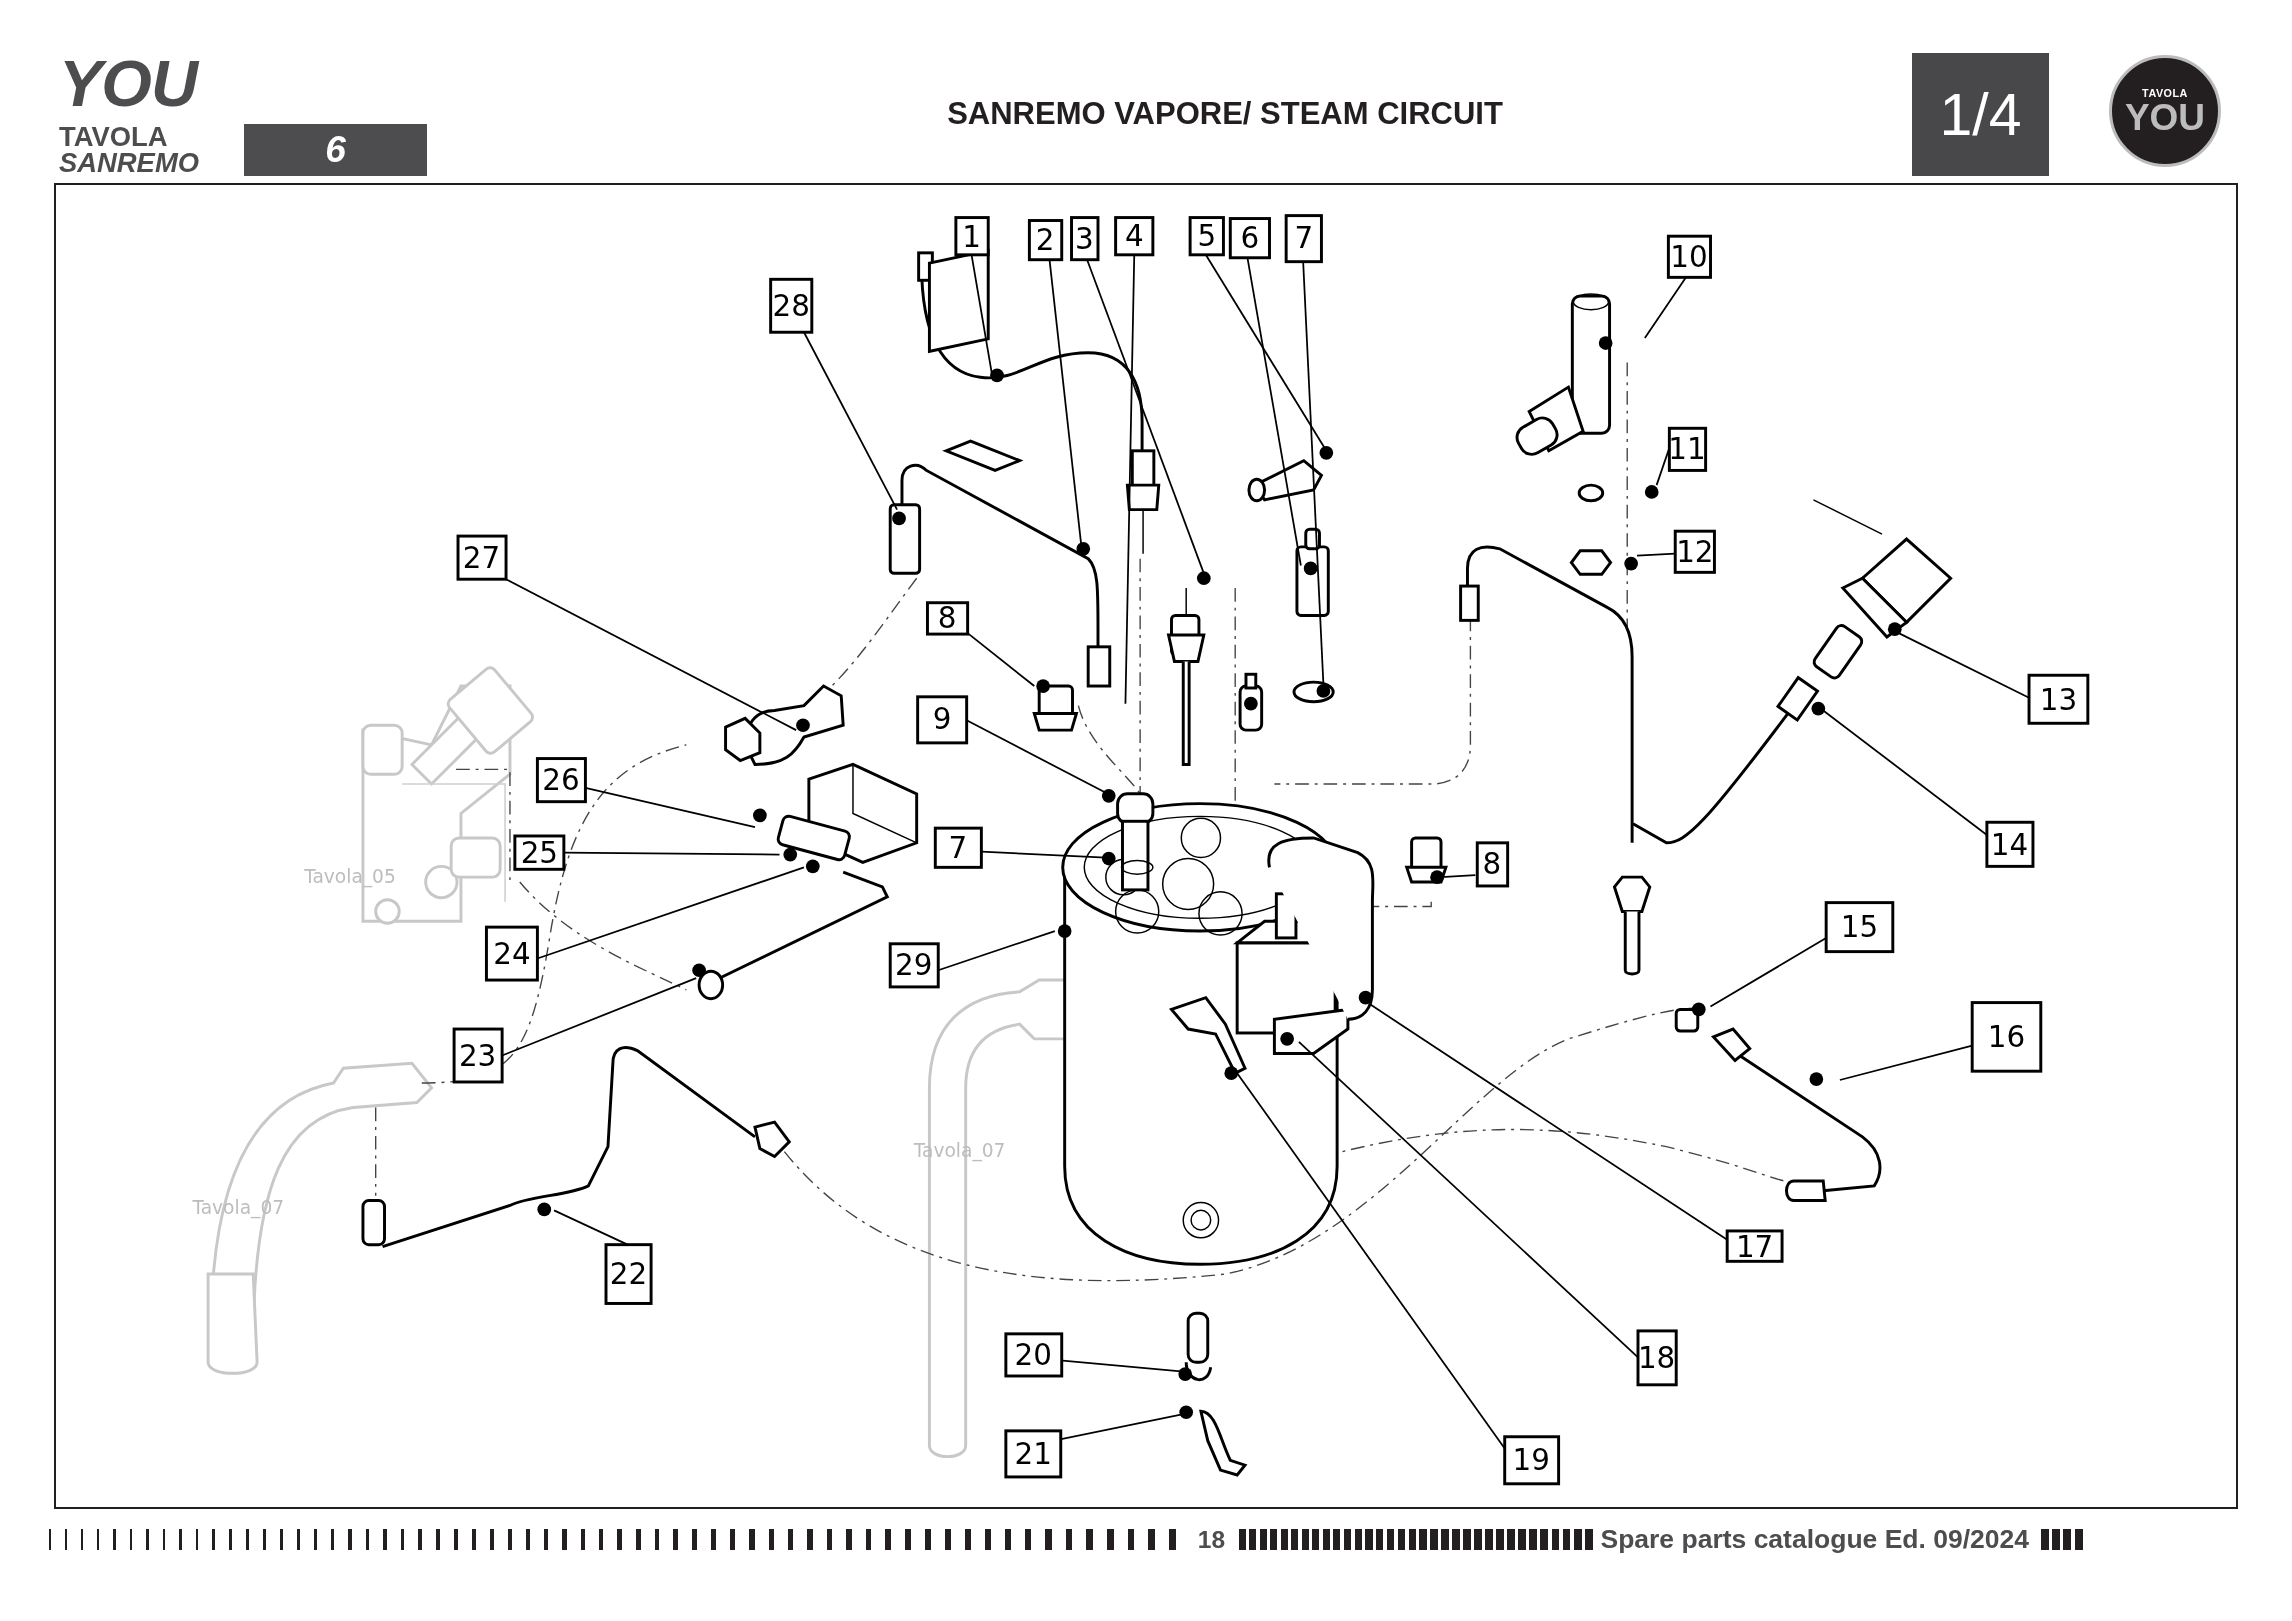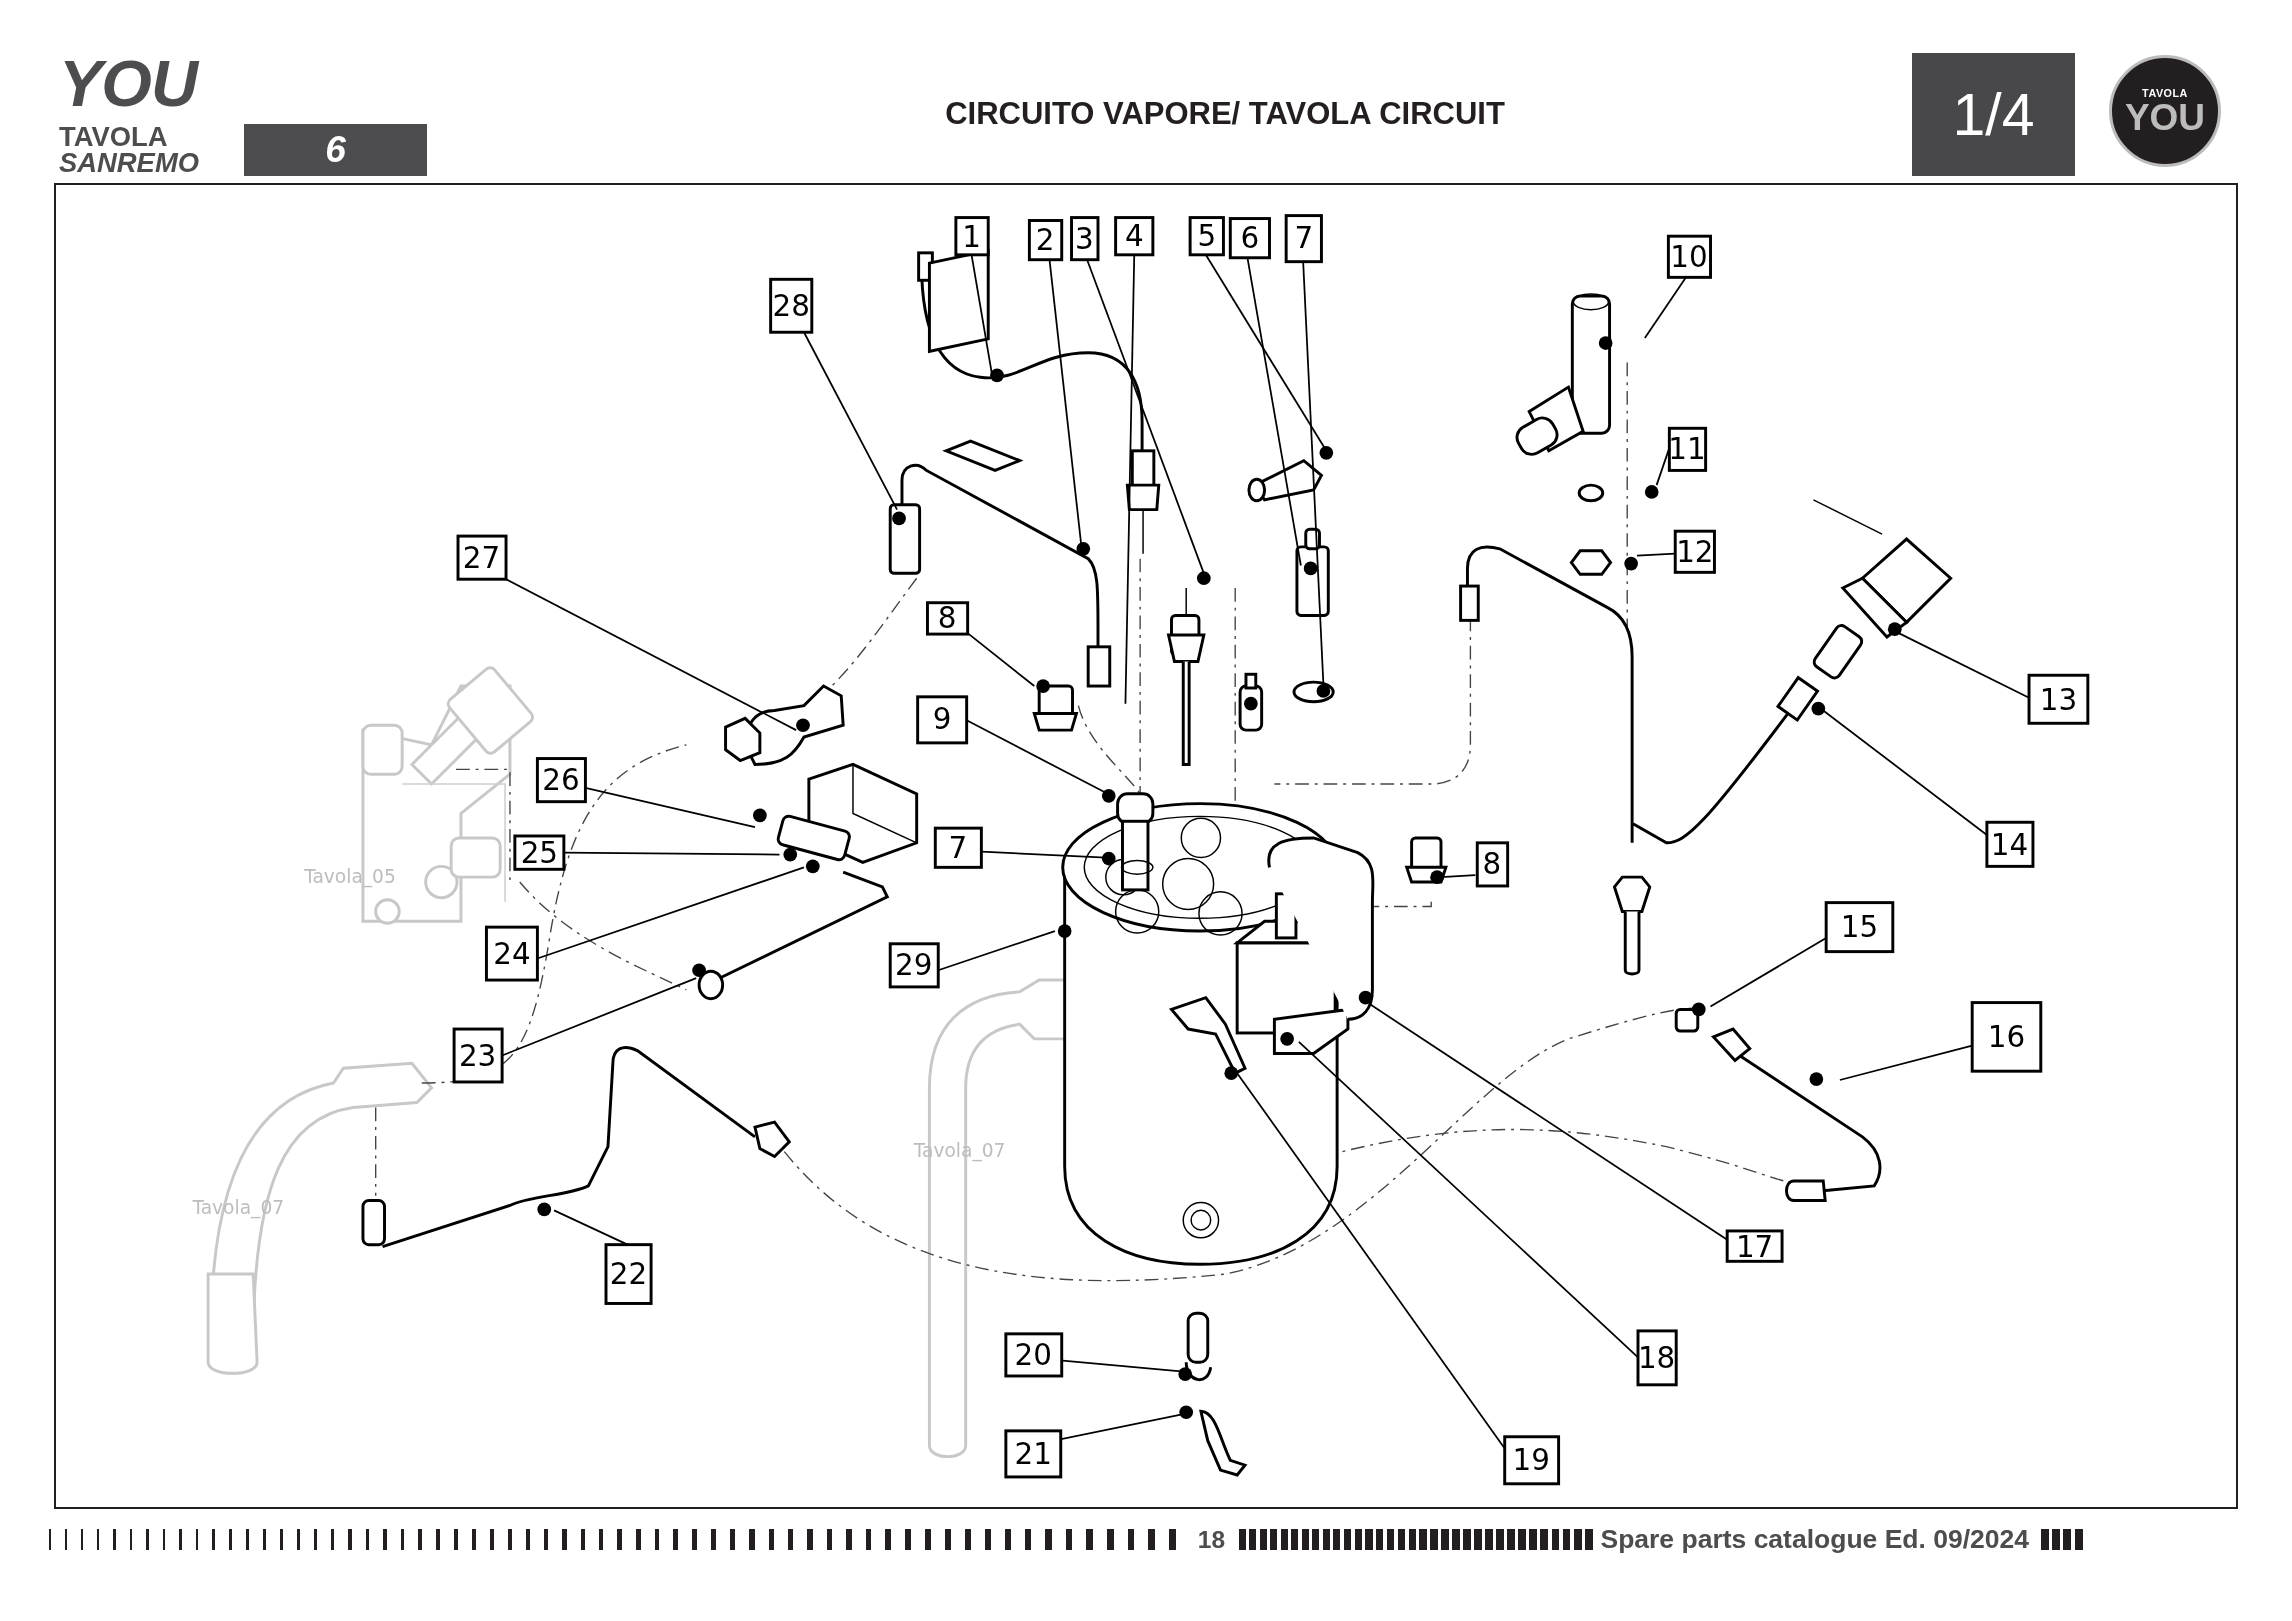"CIRCUITO VAPORE/ TAVOLA CIRCUIT" div.title { text: CIRCUITO VAPORE/ TAVOLA -> SANREMO VAPORE/ STEAM }
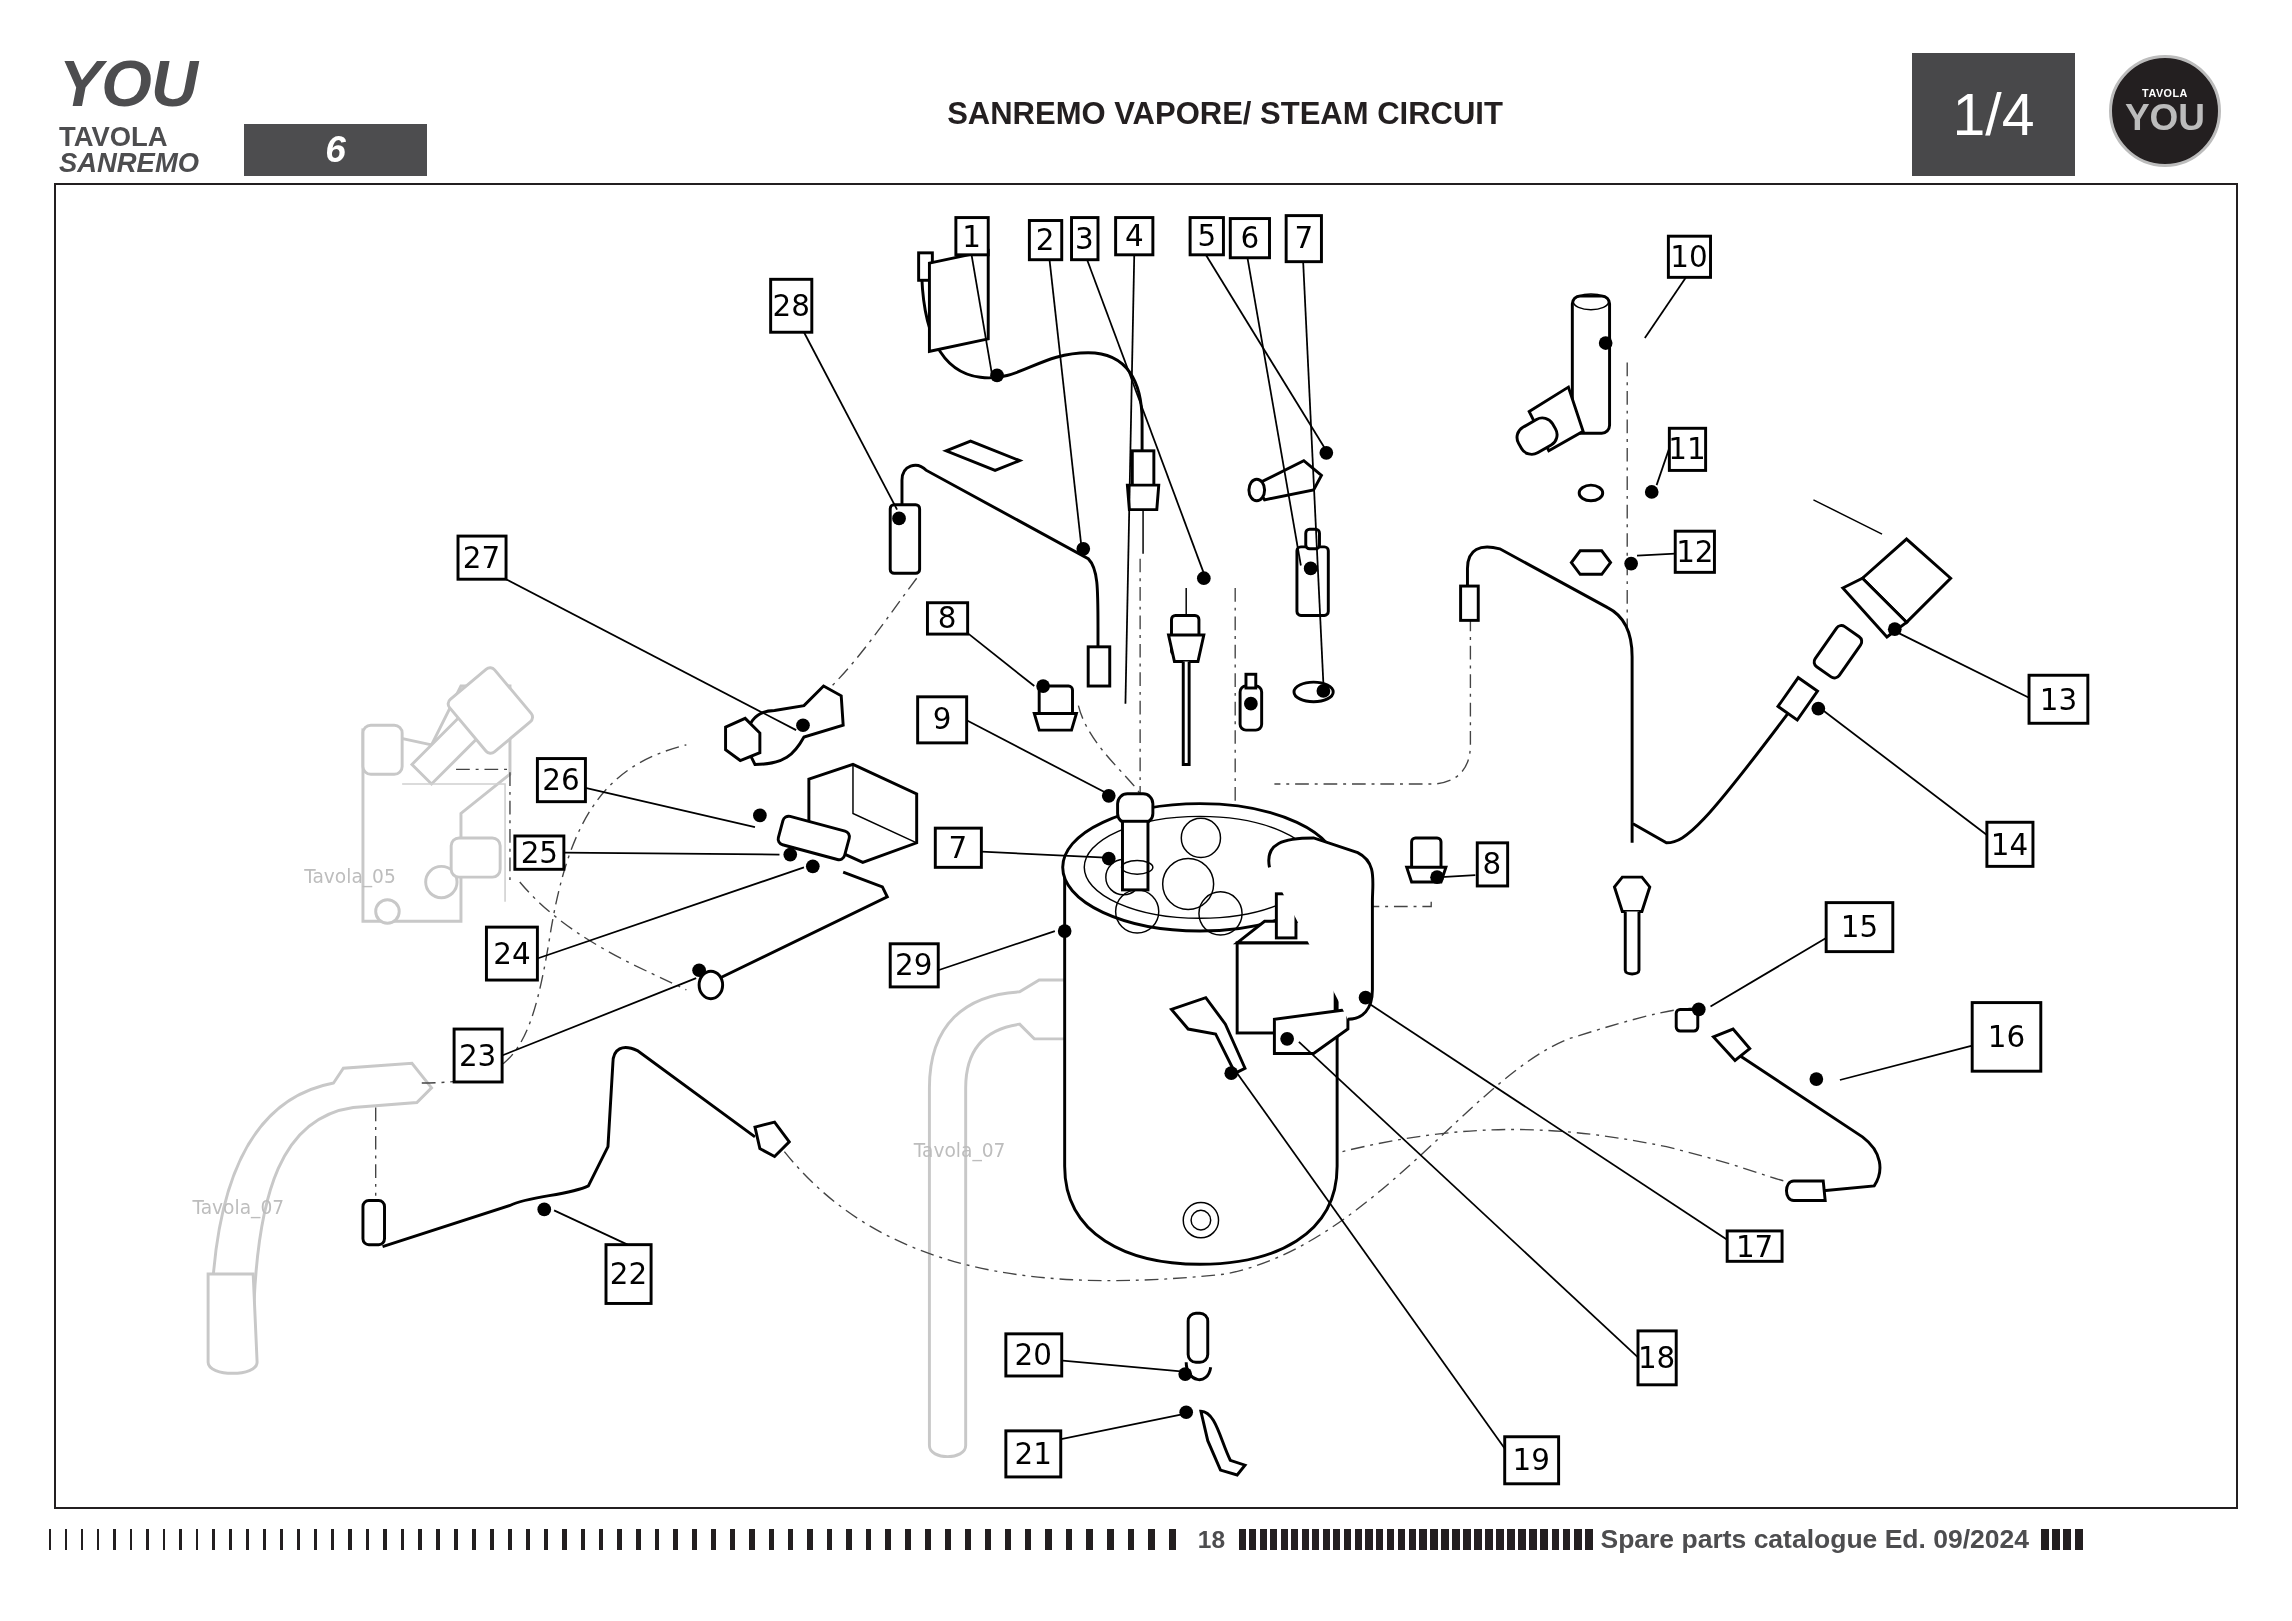"1/4" .page-box { width: 163px -> 137px }
